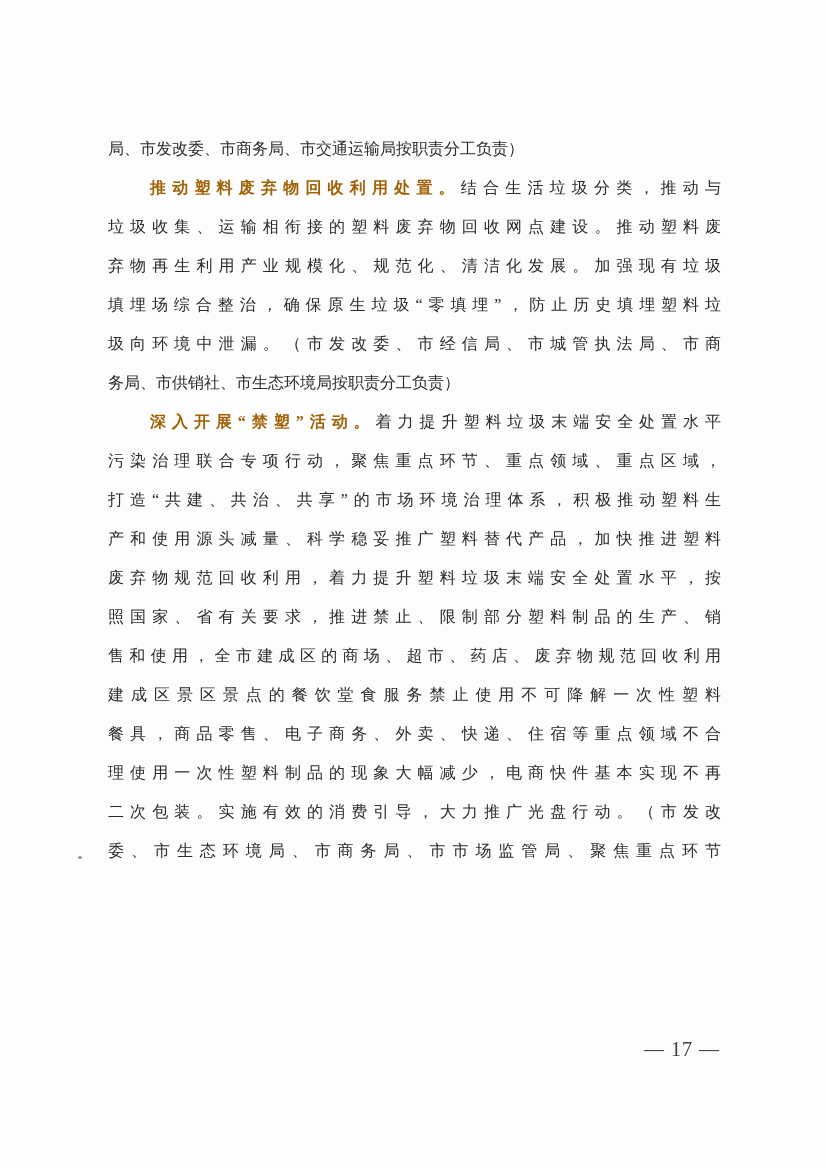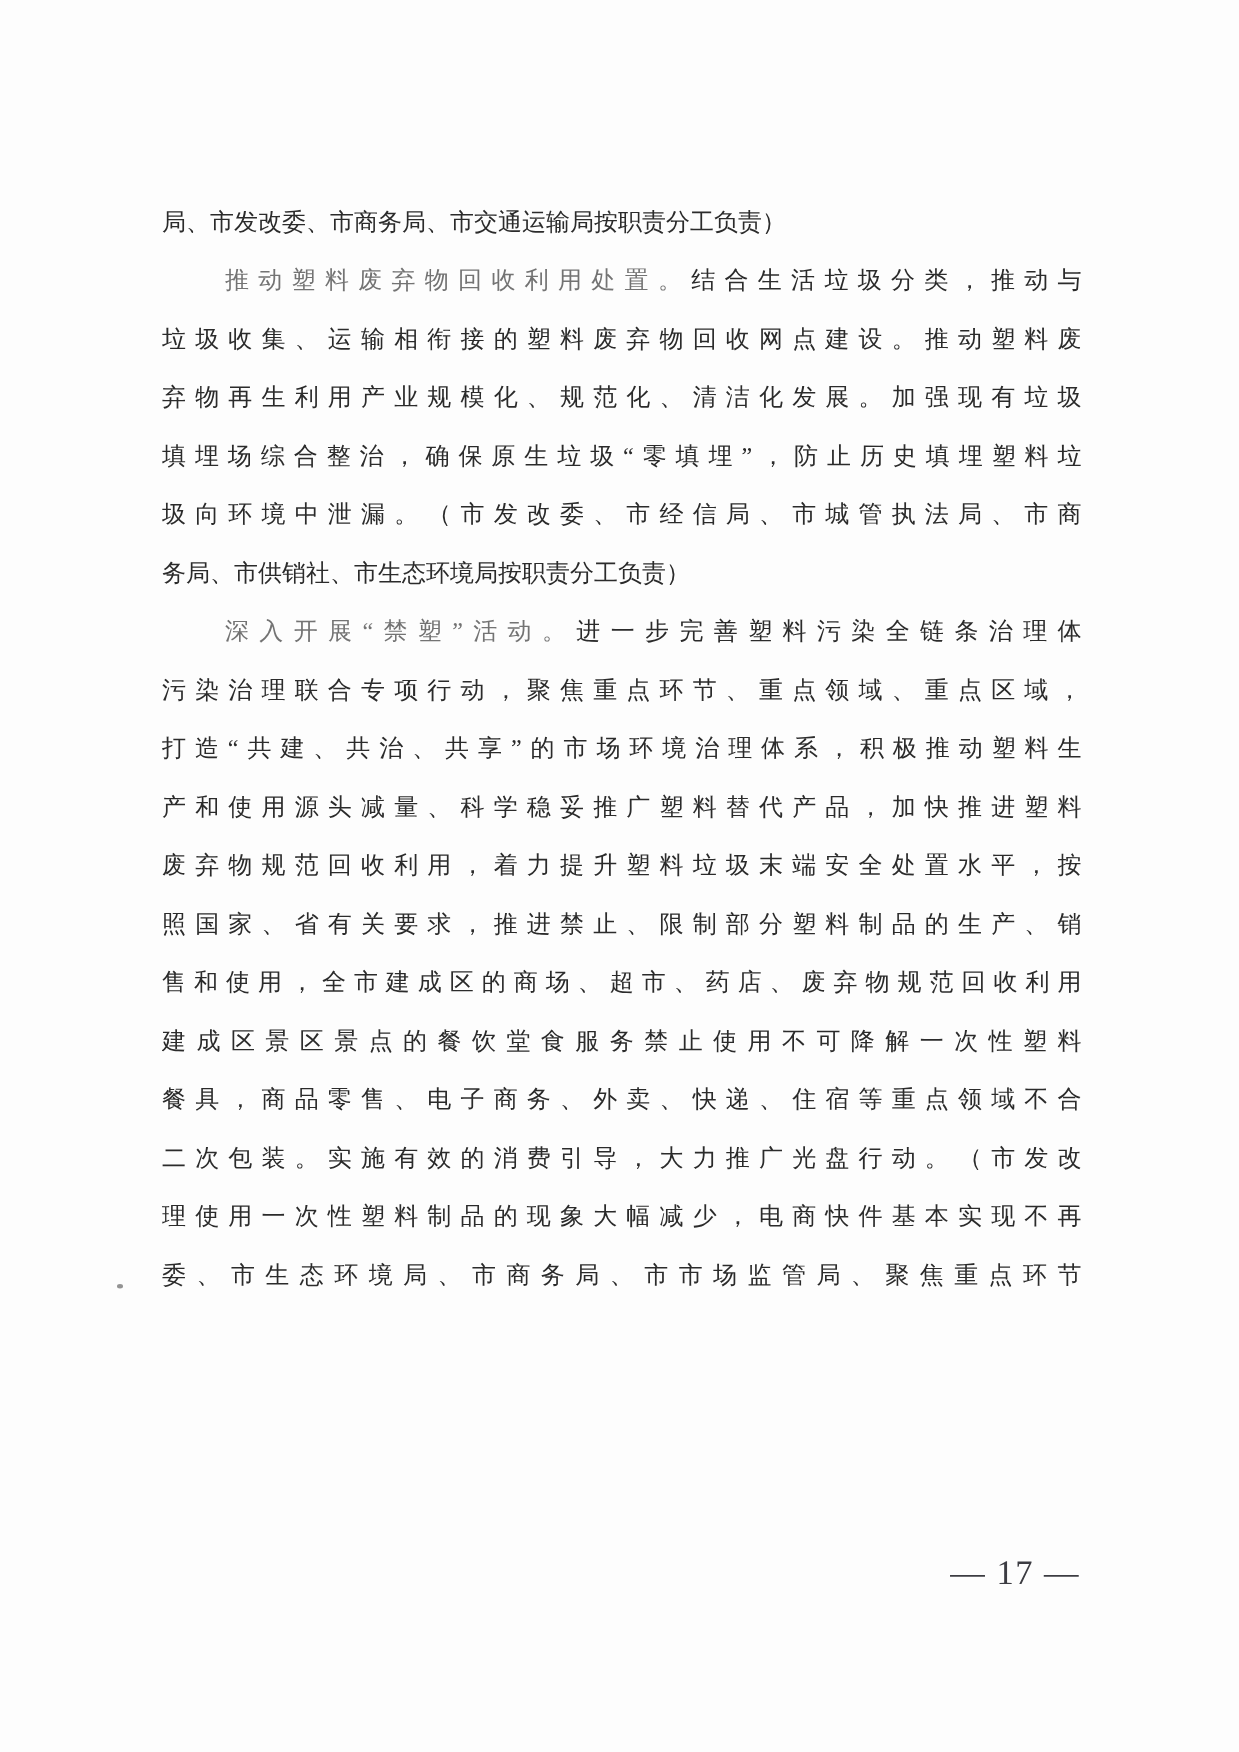"推动塑料废弃物回收利用处置。" .lead { color: #737373 -> #a16207; font-weight: normal -> bold }
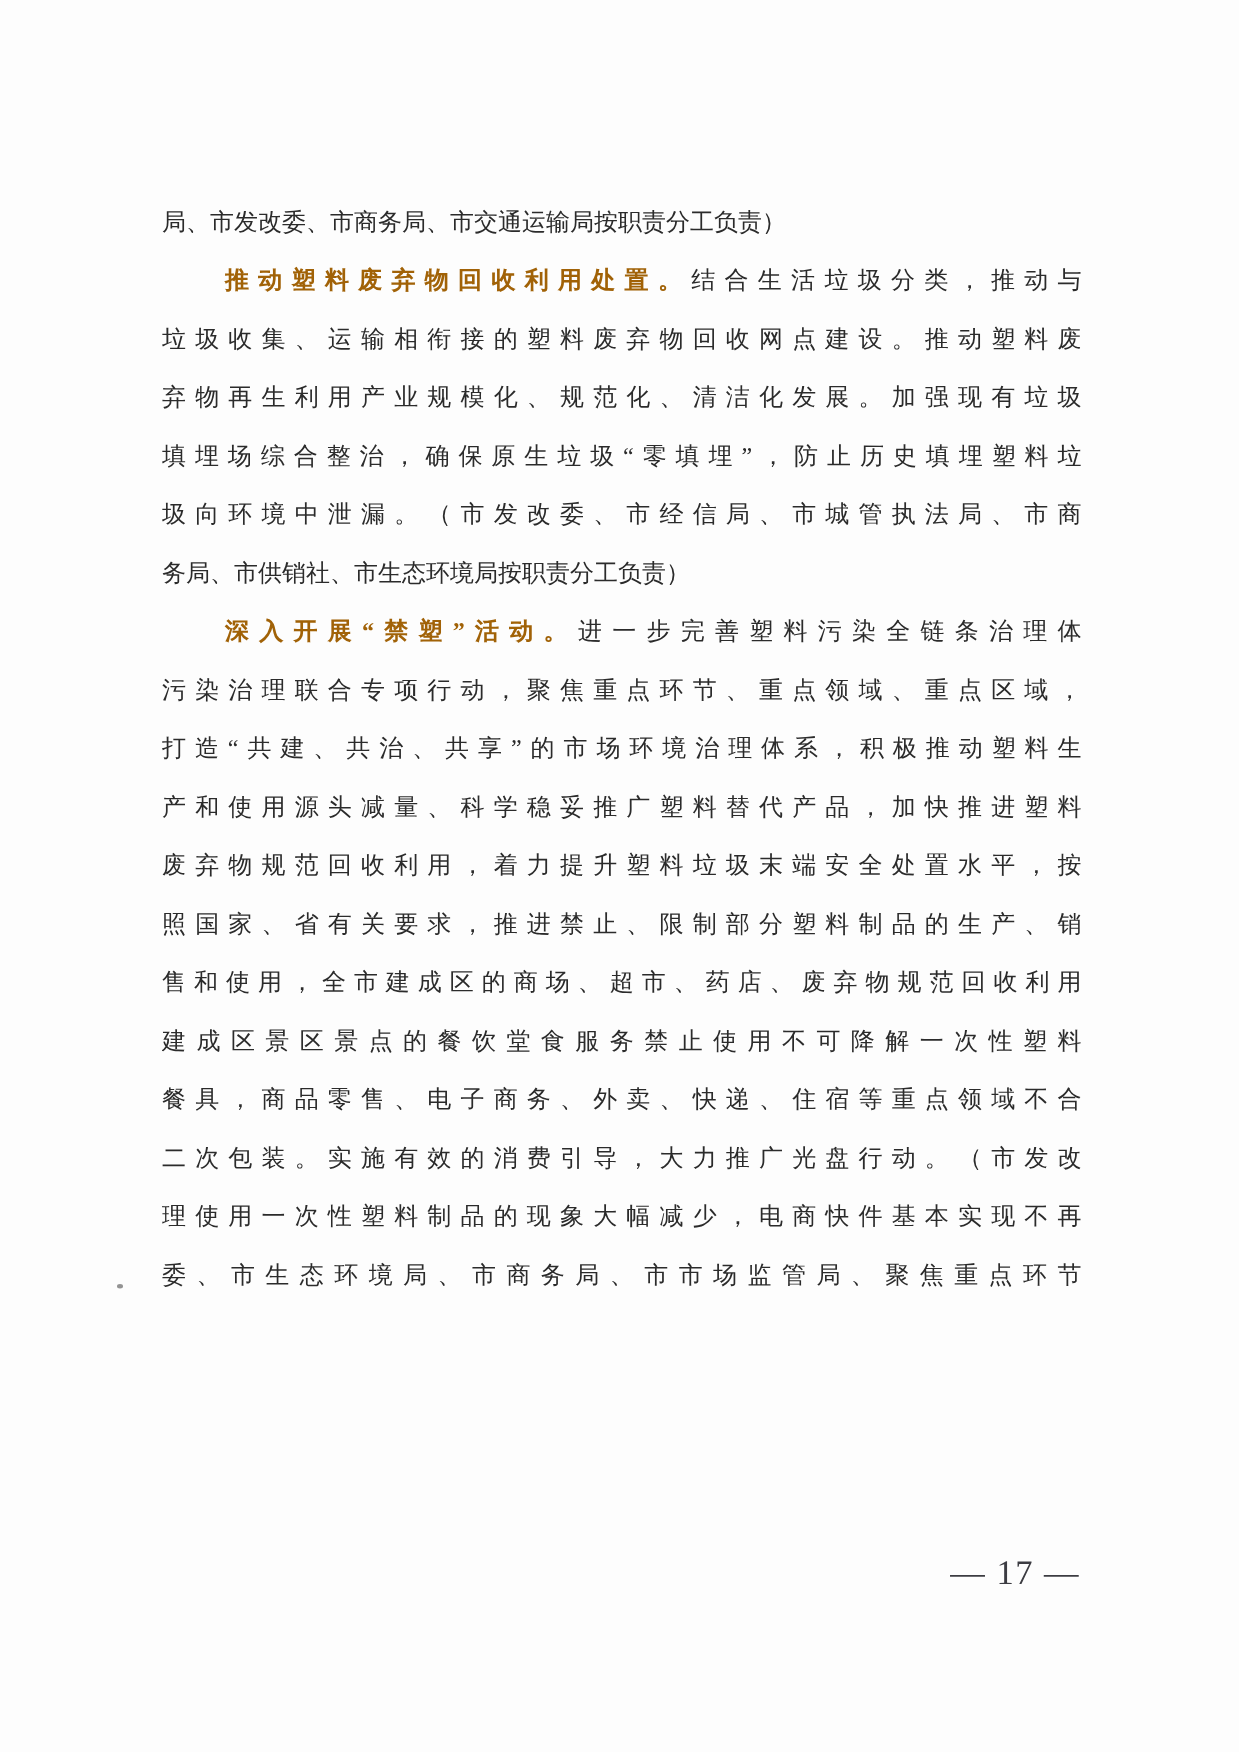"进一步完善塑料污染全链条治理体" span { text: 进一步完善塑料污染全链条治理体 -> 着力提升塑料垃圾末端安全处置水平 }
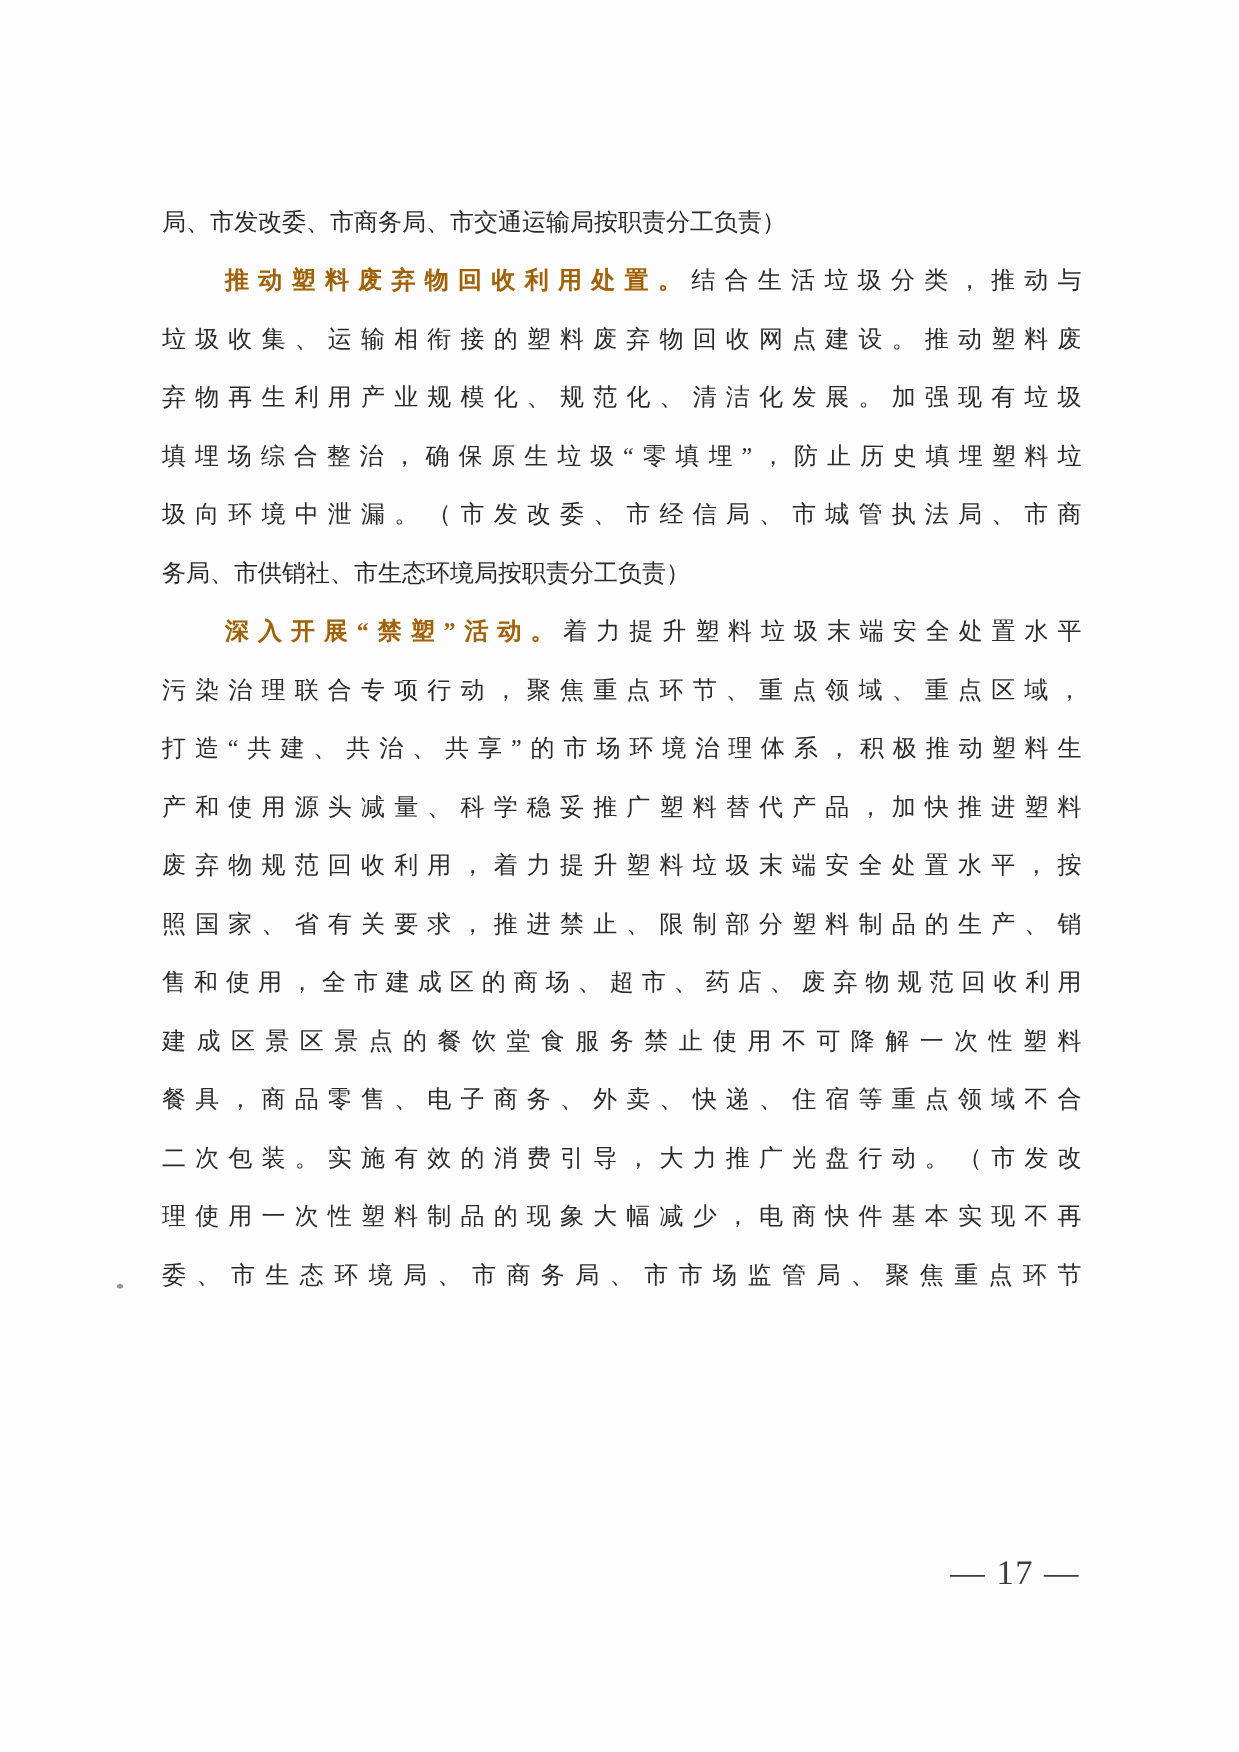"二次包装。实施有效的消费引导，大力推广光盘行动。（市发改" div.line { order: before "理使用一次性塑料制品的现象大幅减少，电商快件基本实现不再" -> after "理使用一次性塑料制品的现象大幅减少，电商快件基本实现不再" }
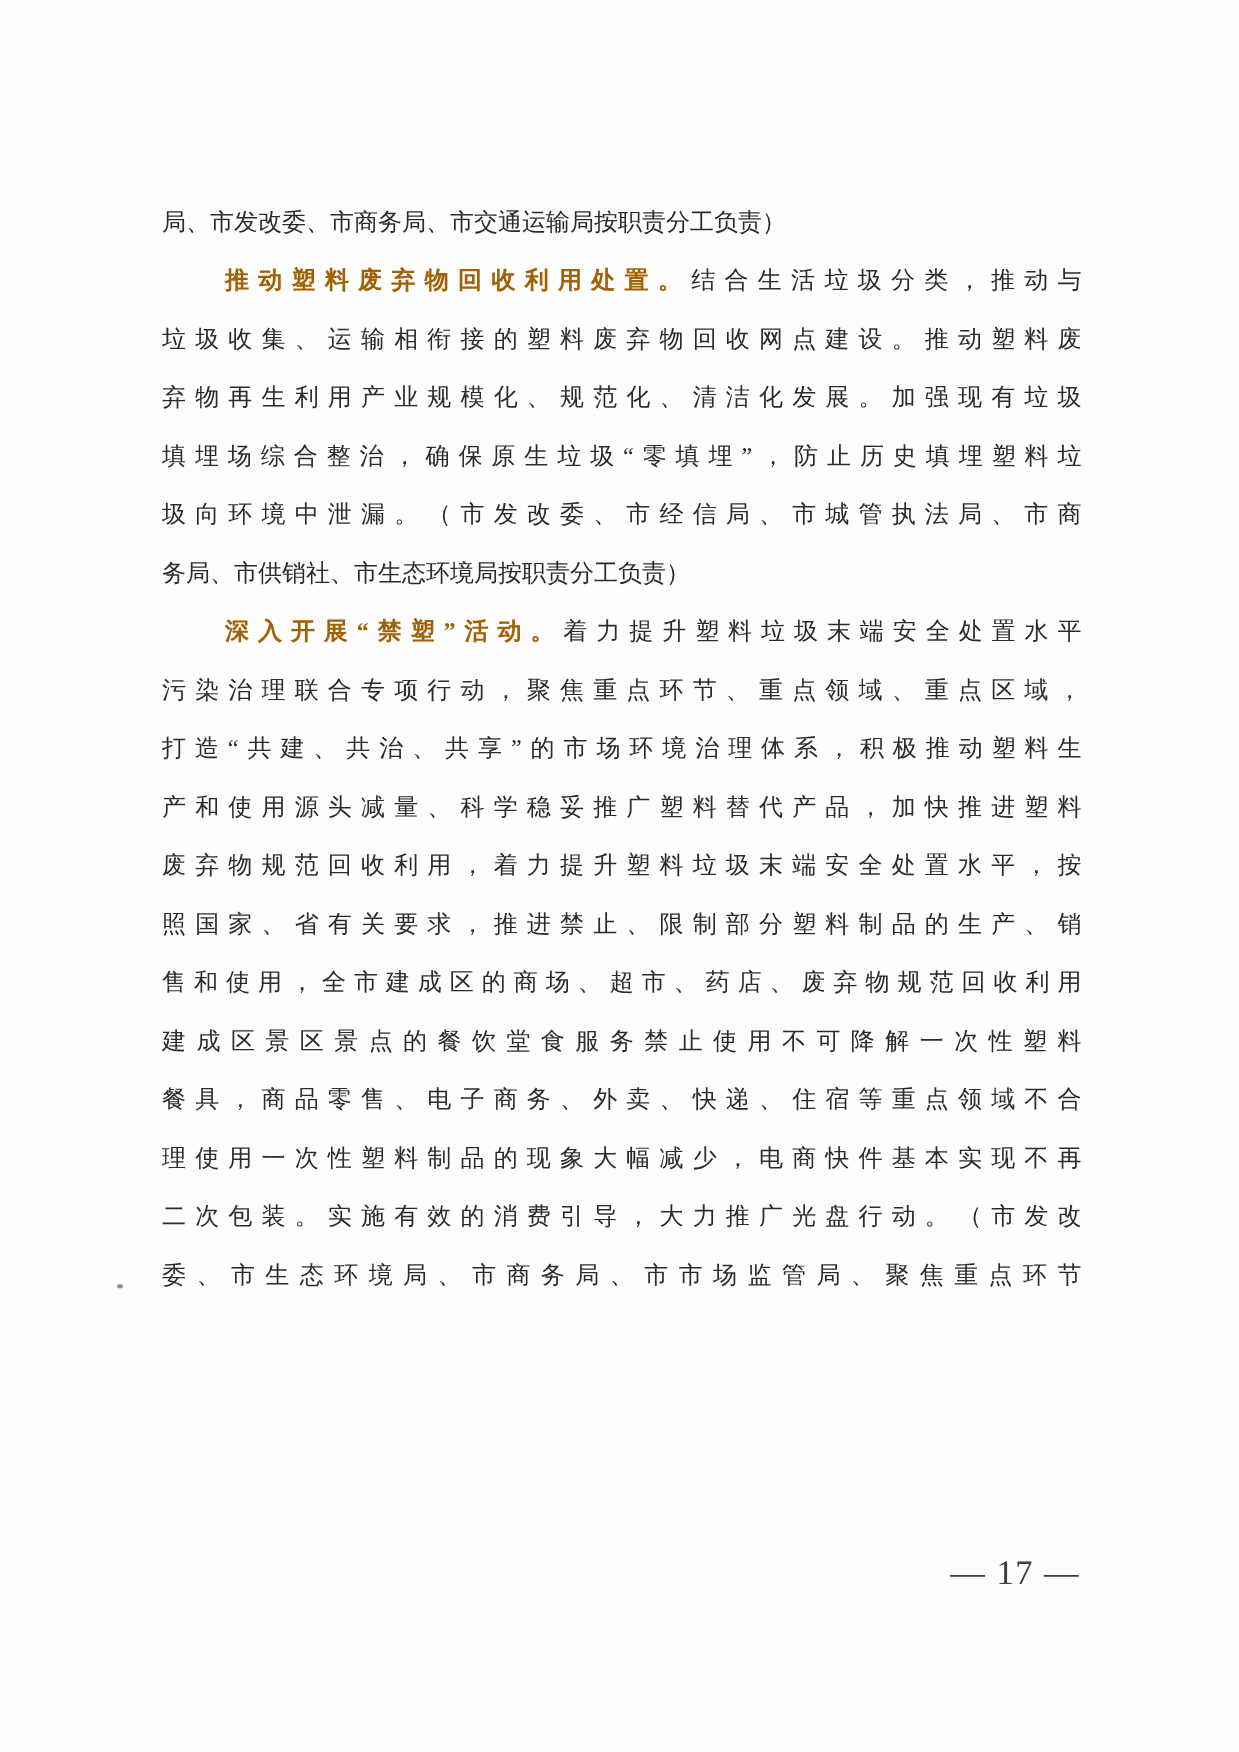"— 17 —" .page-number { font-size: 23px -> 20px }
